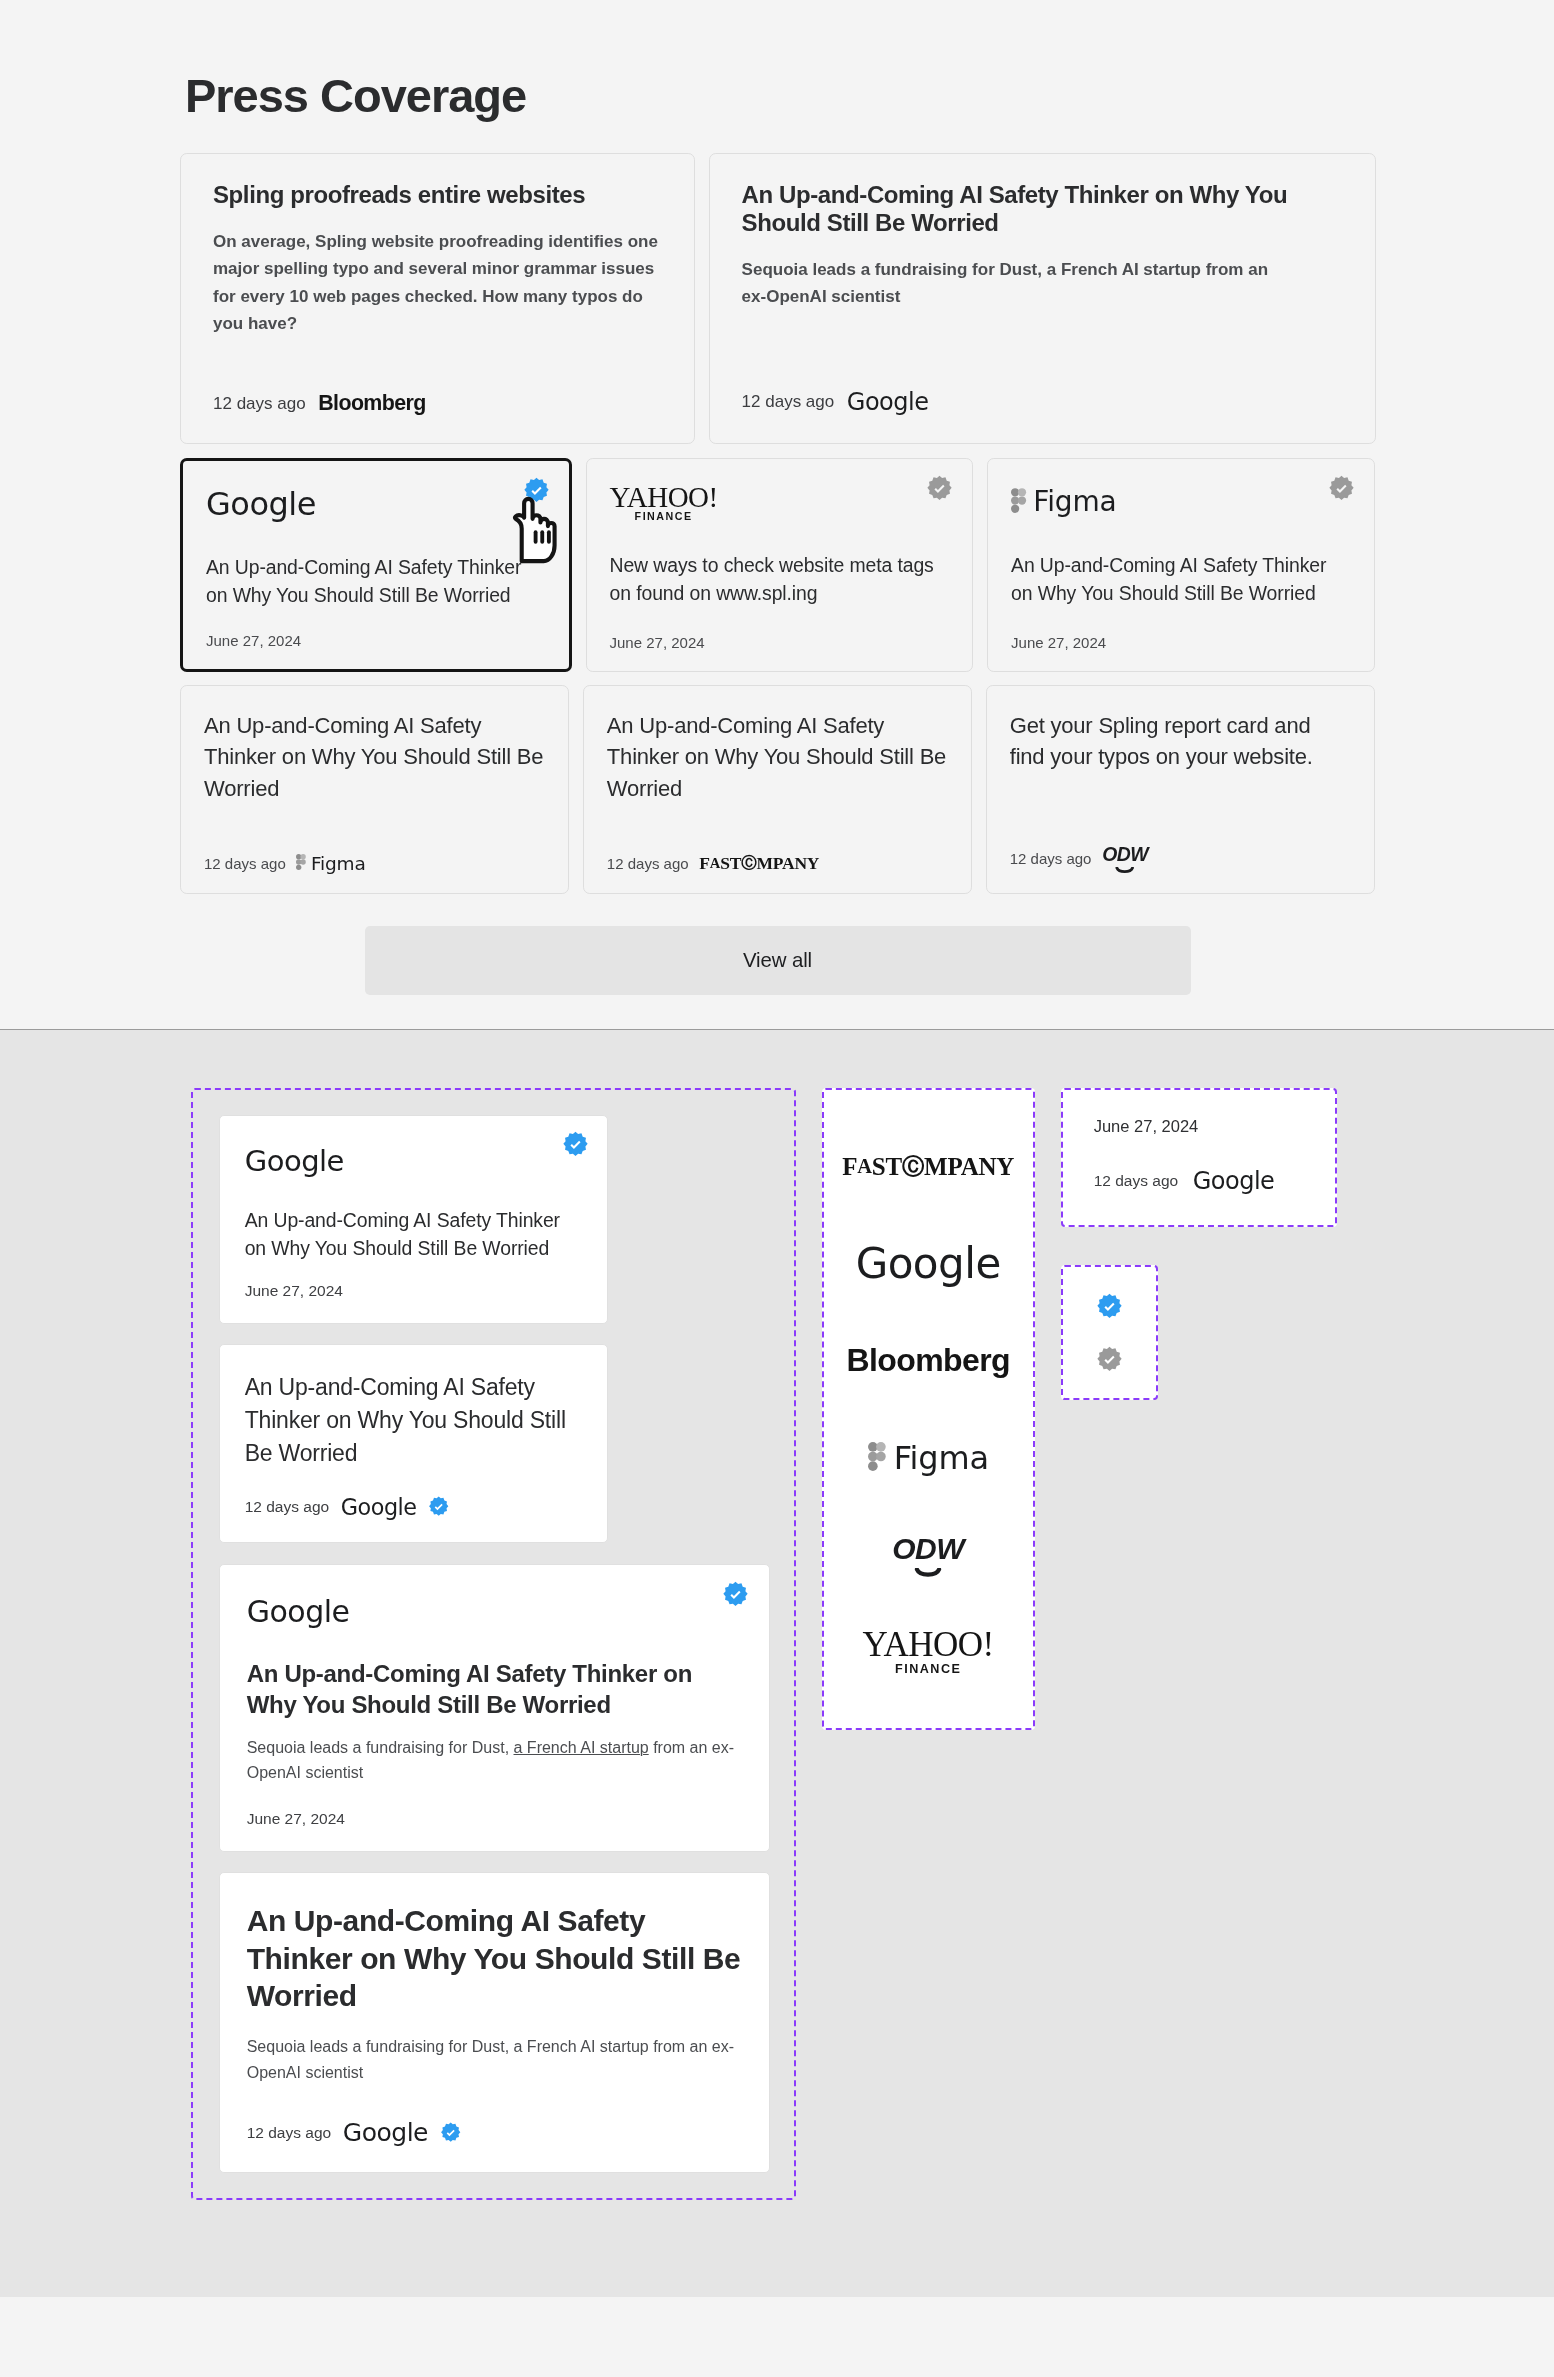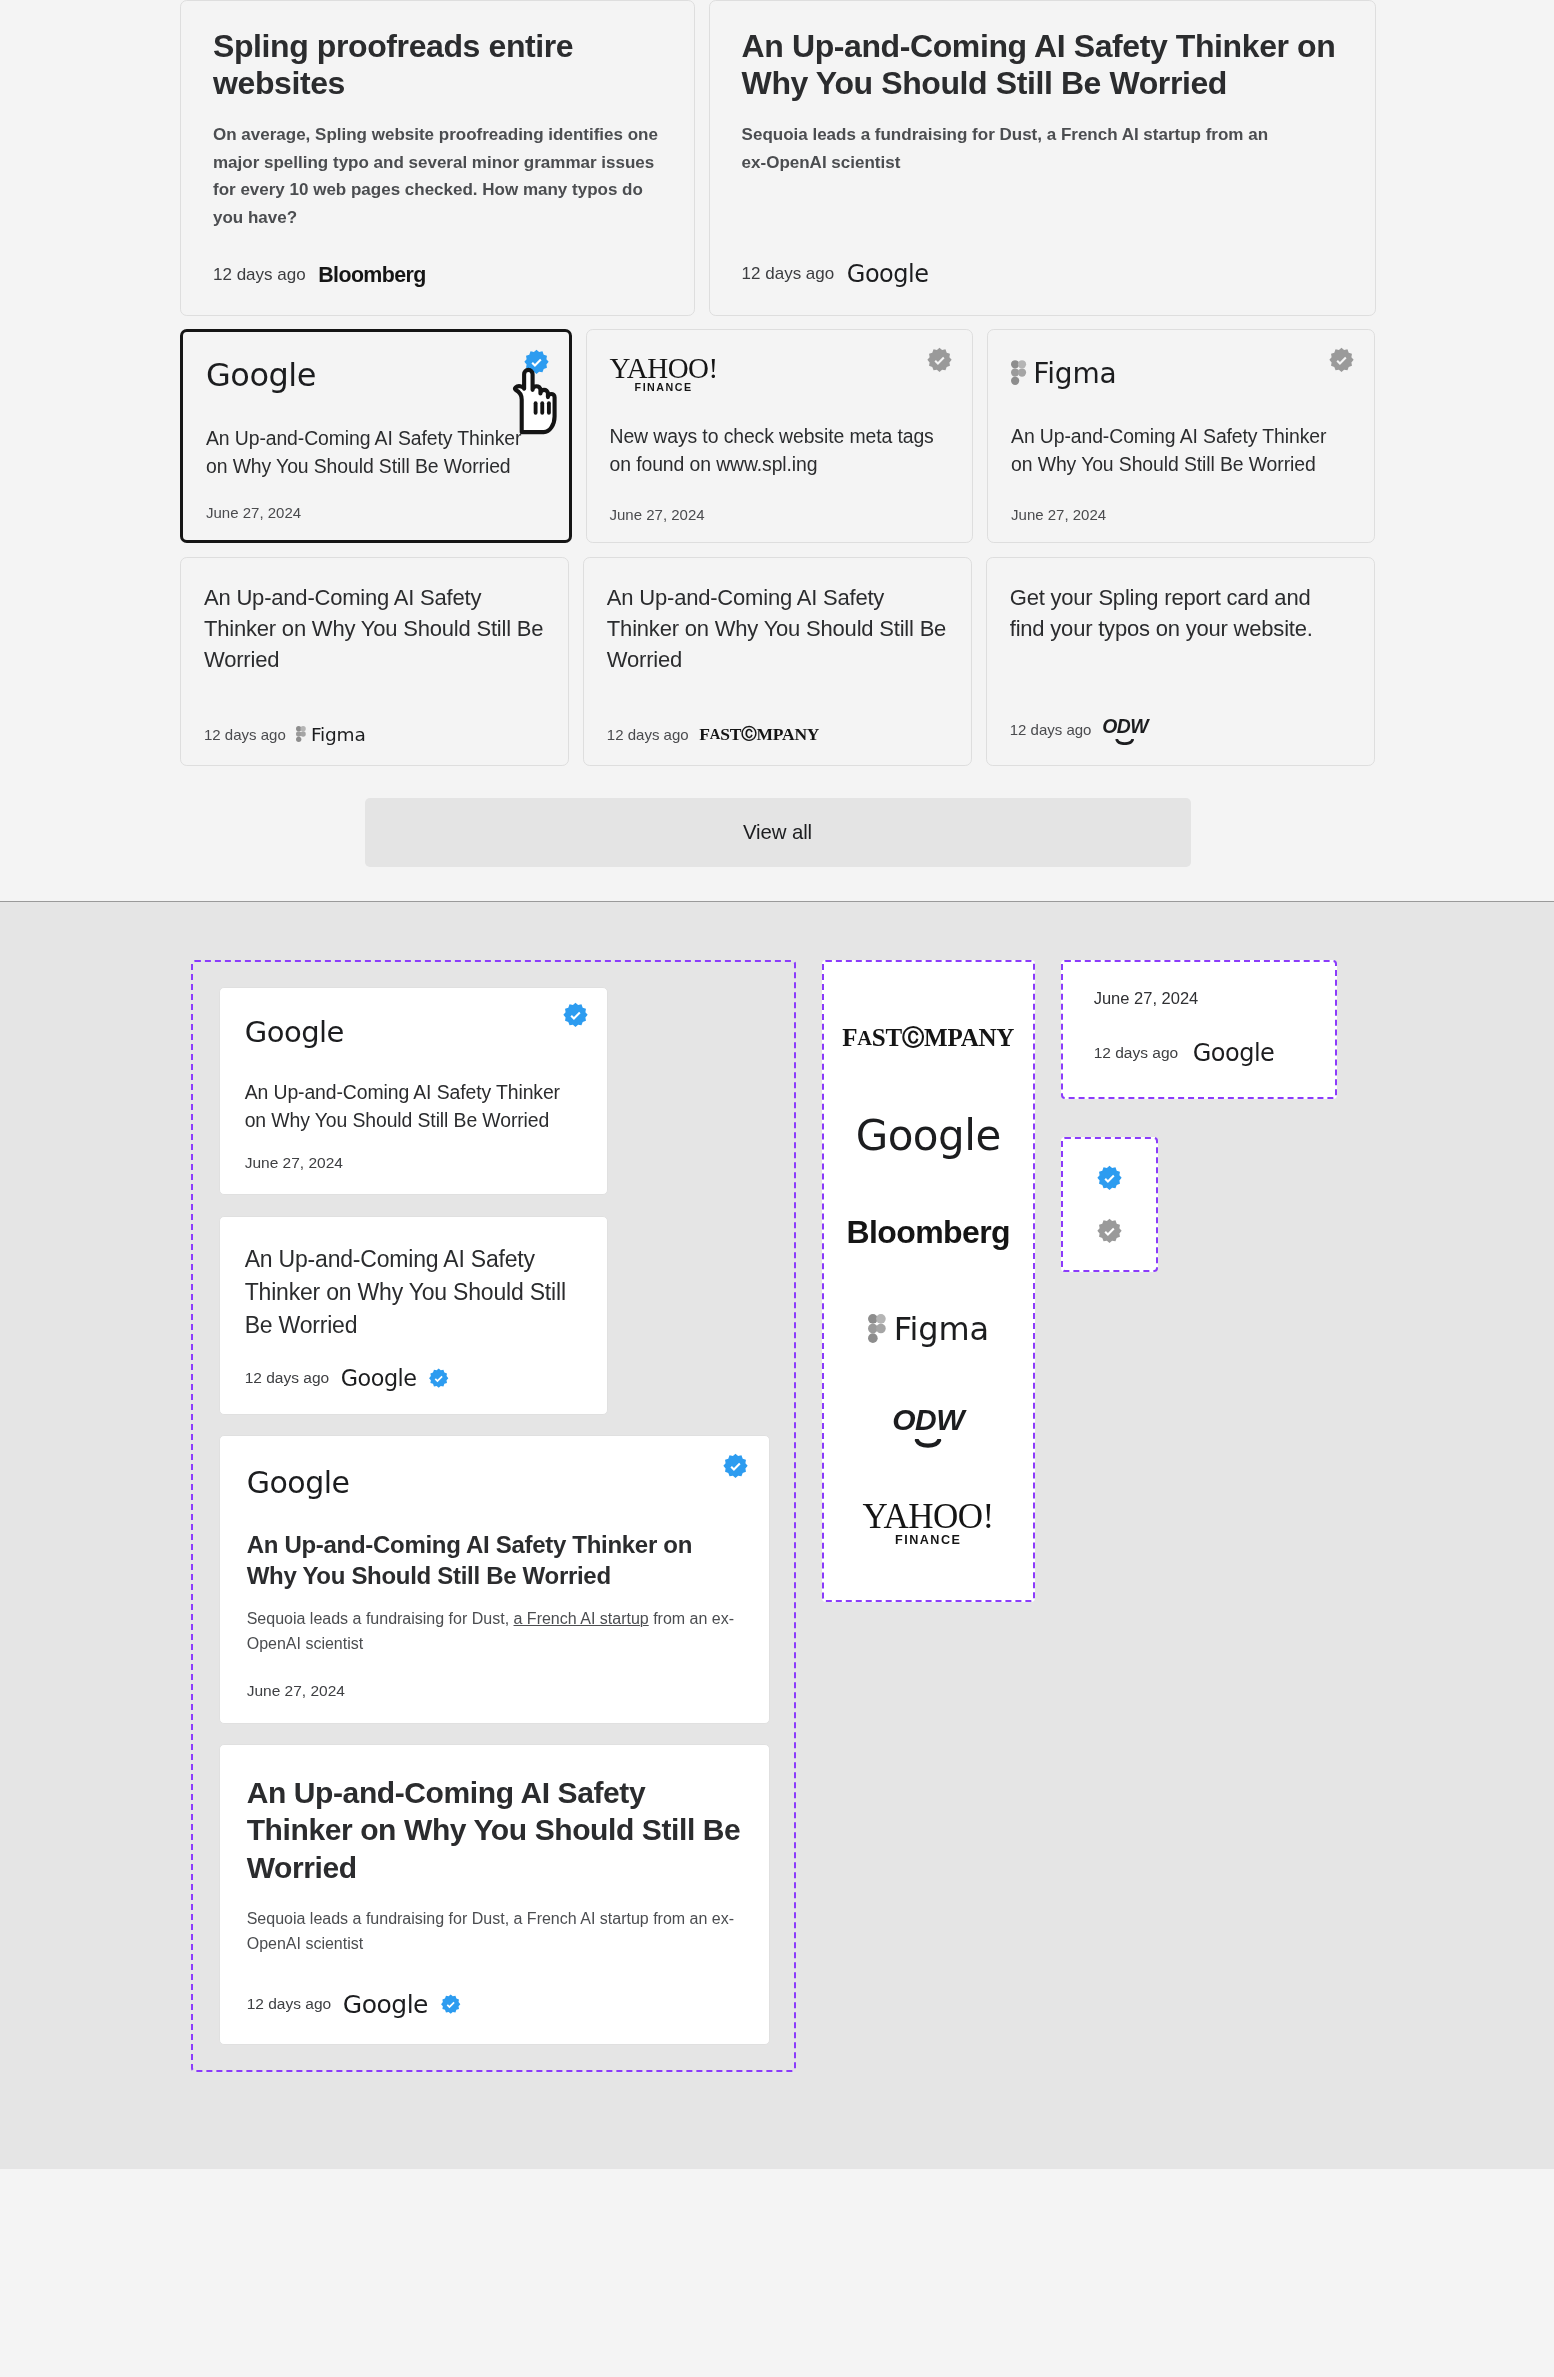"Press Coverage" h1.page-title { html: none -> <h1>Press Coverage</h1> }
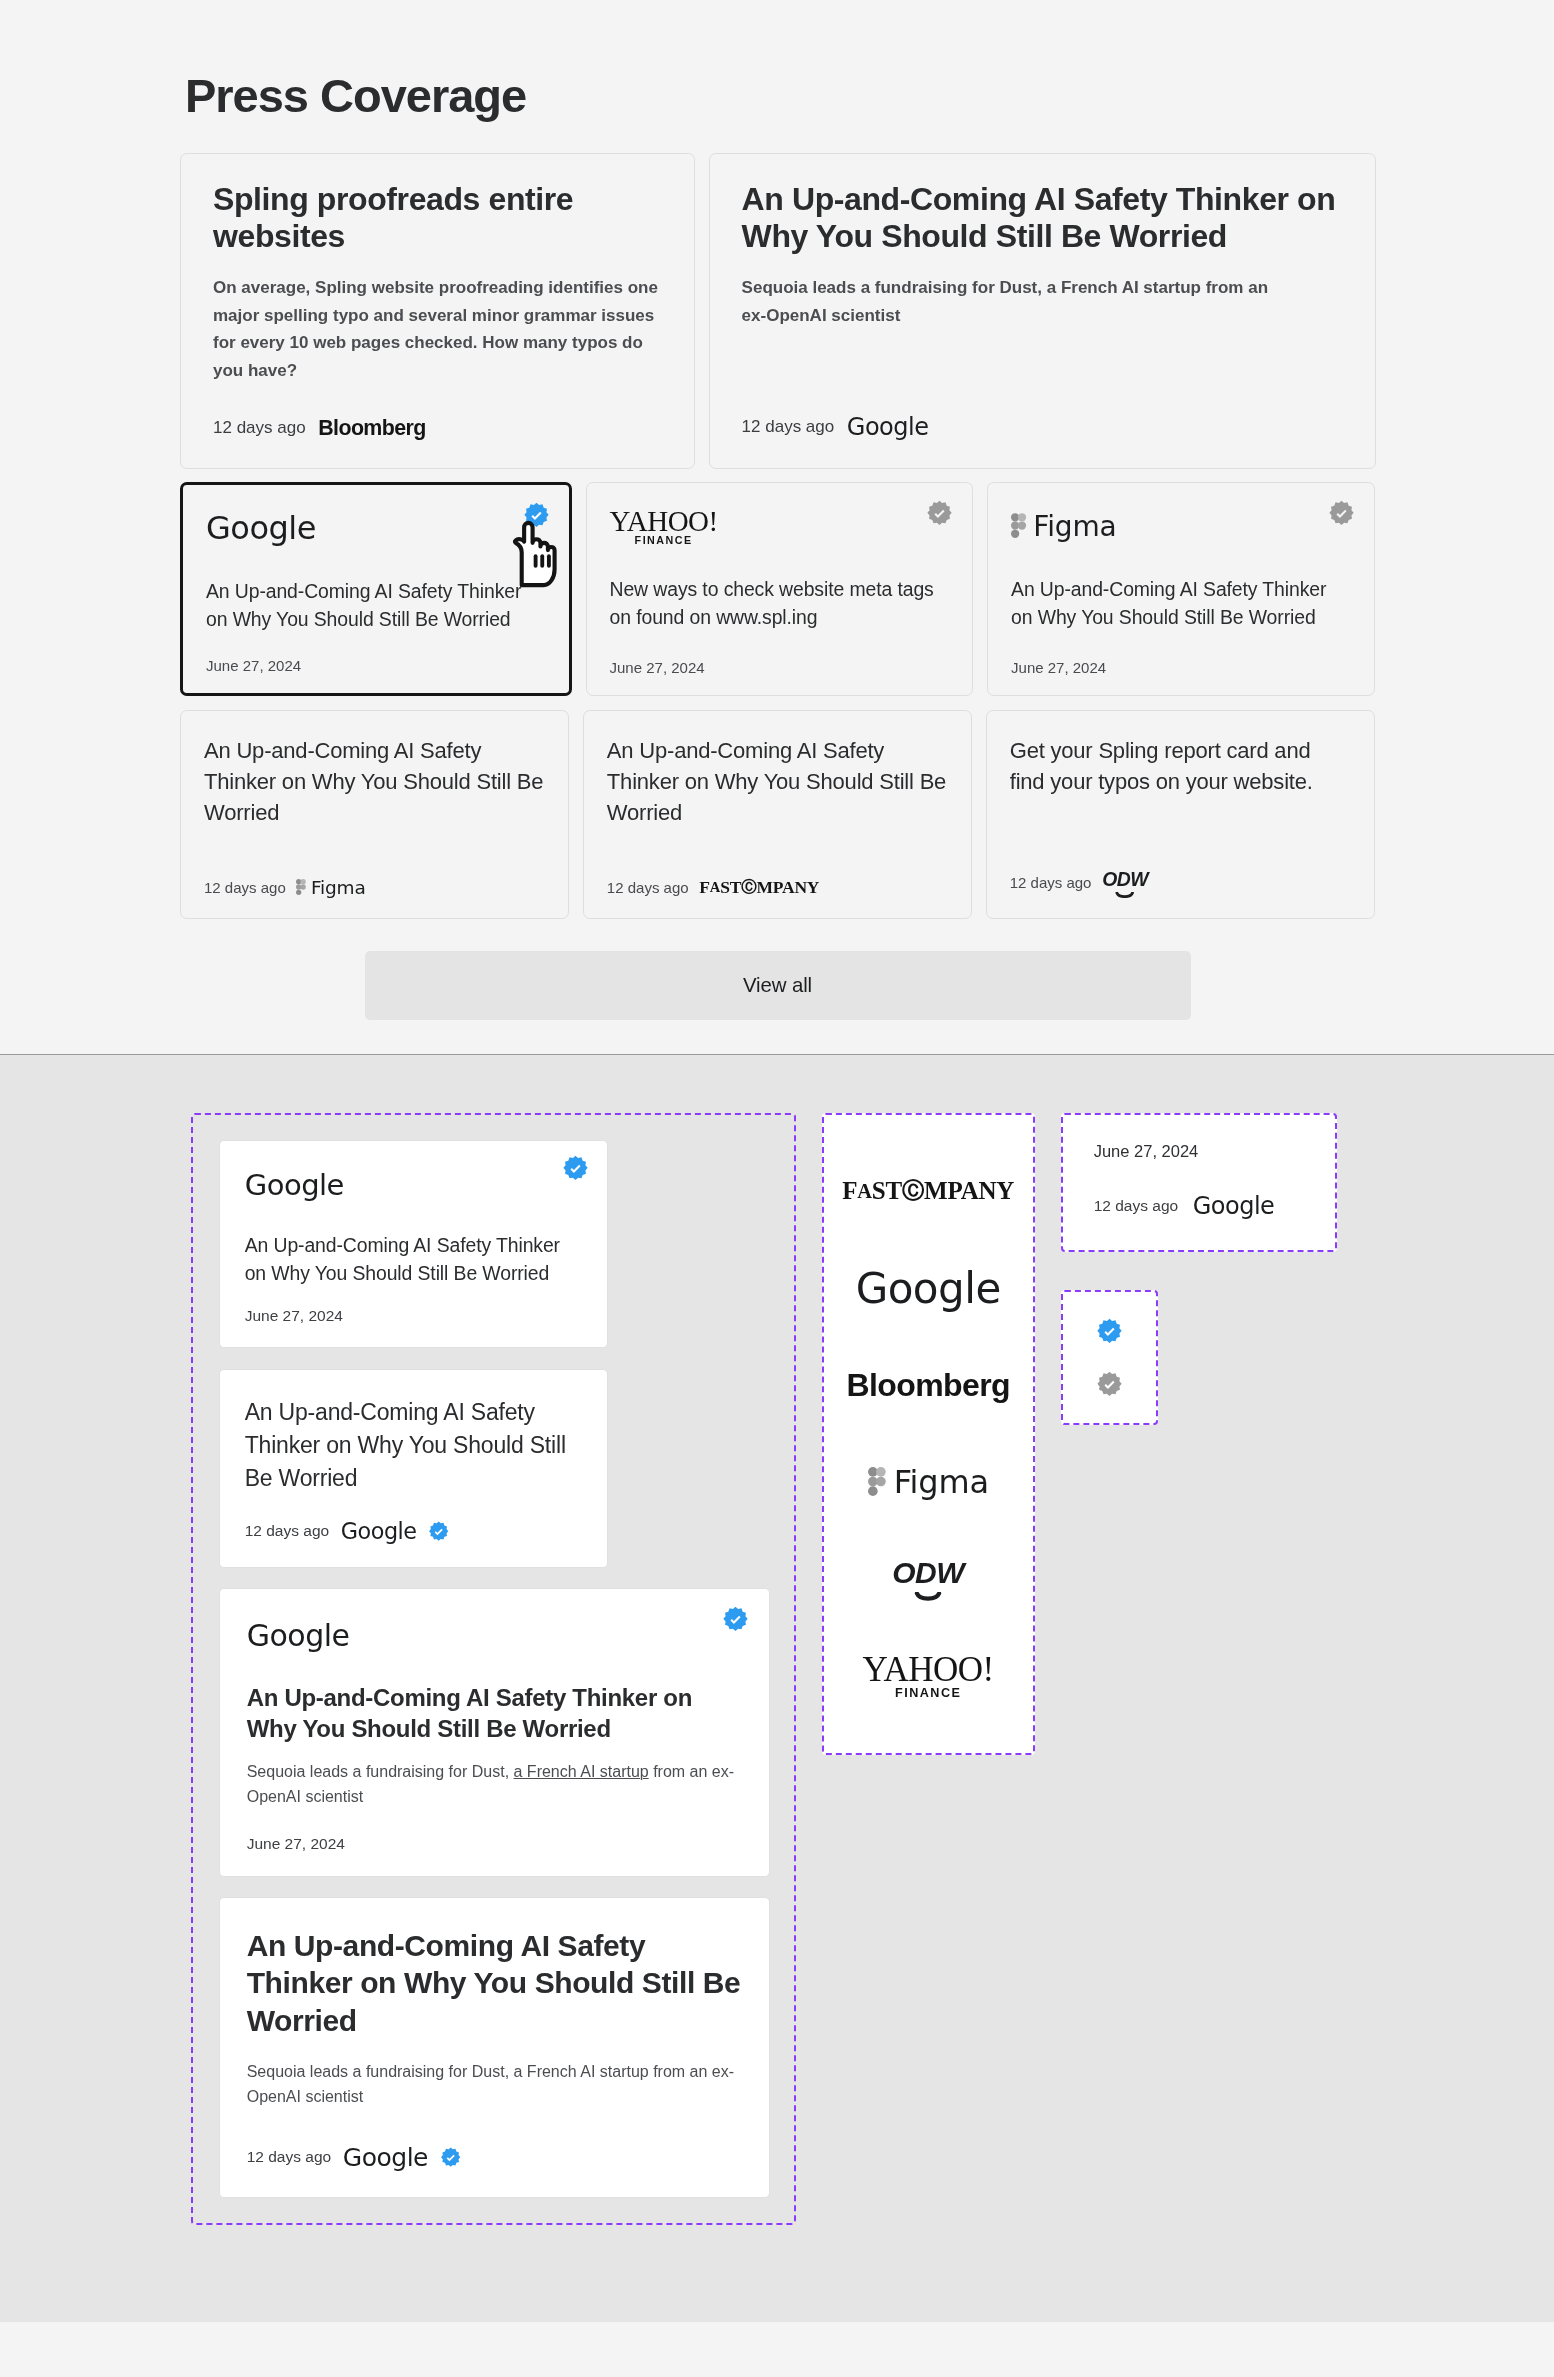"Spling proofreads entire websites" .hero-title { font-size: 32px -> 24px }
